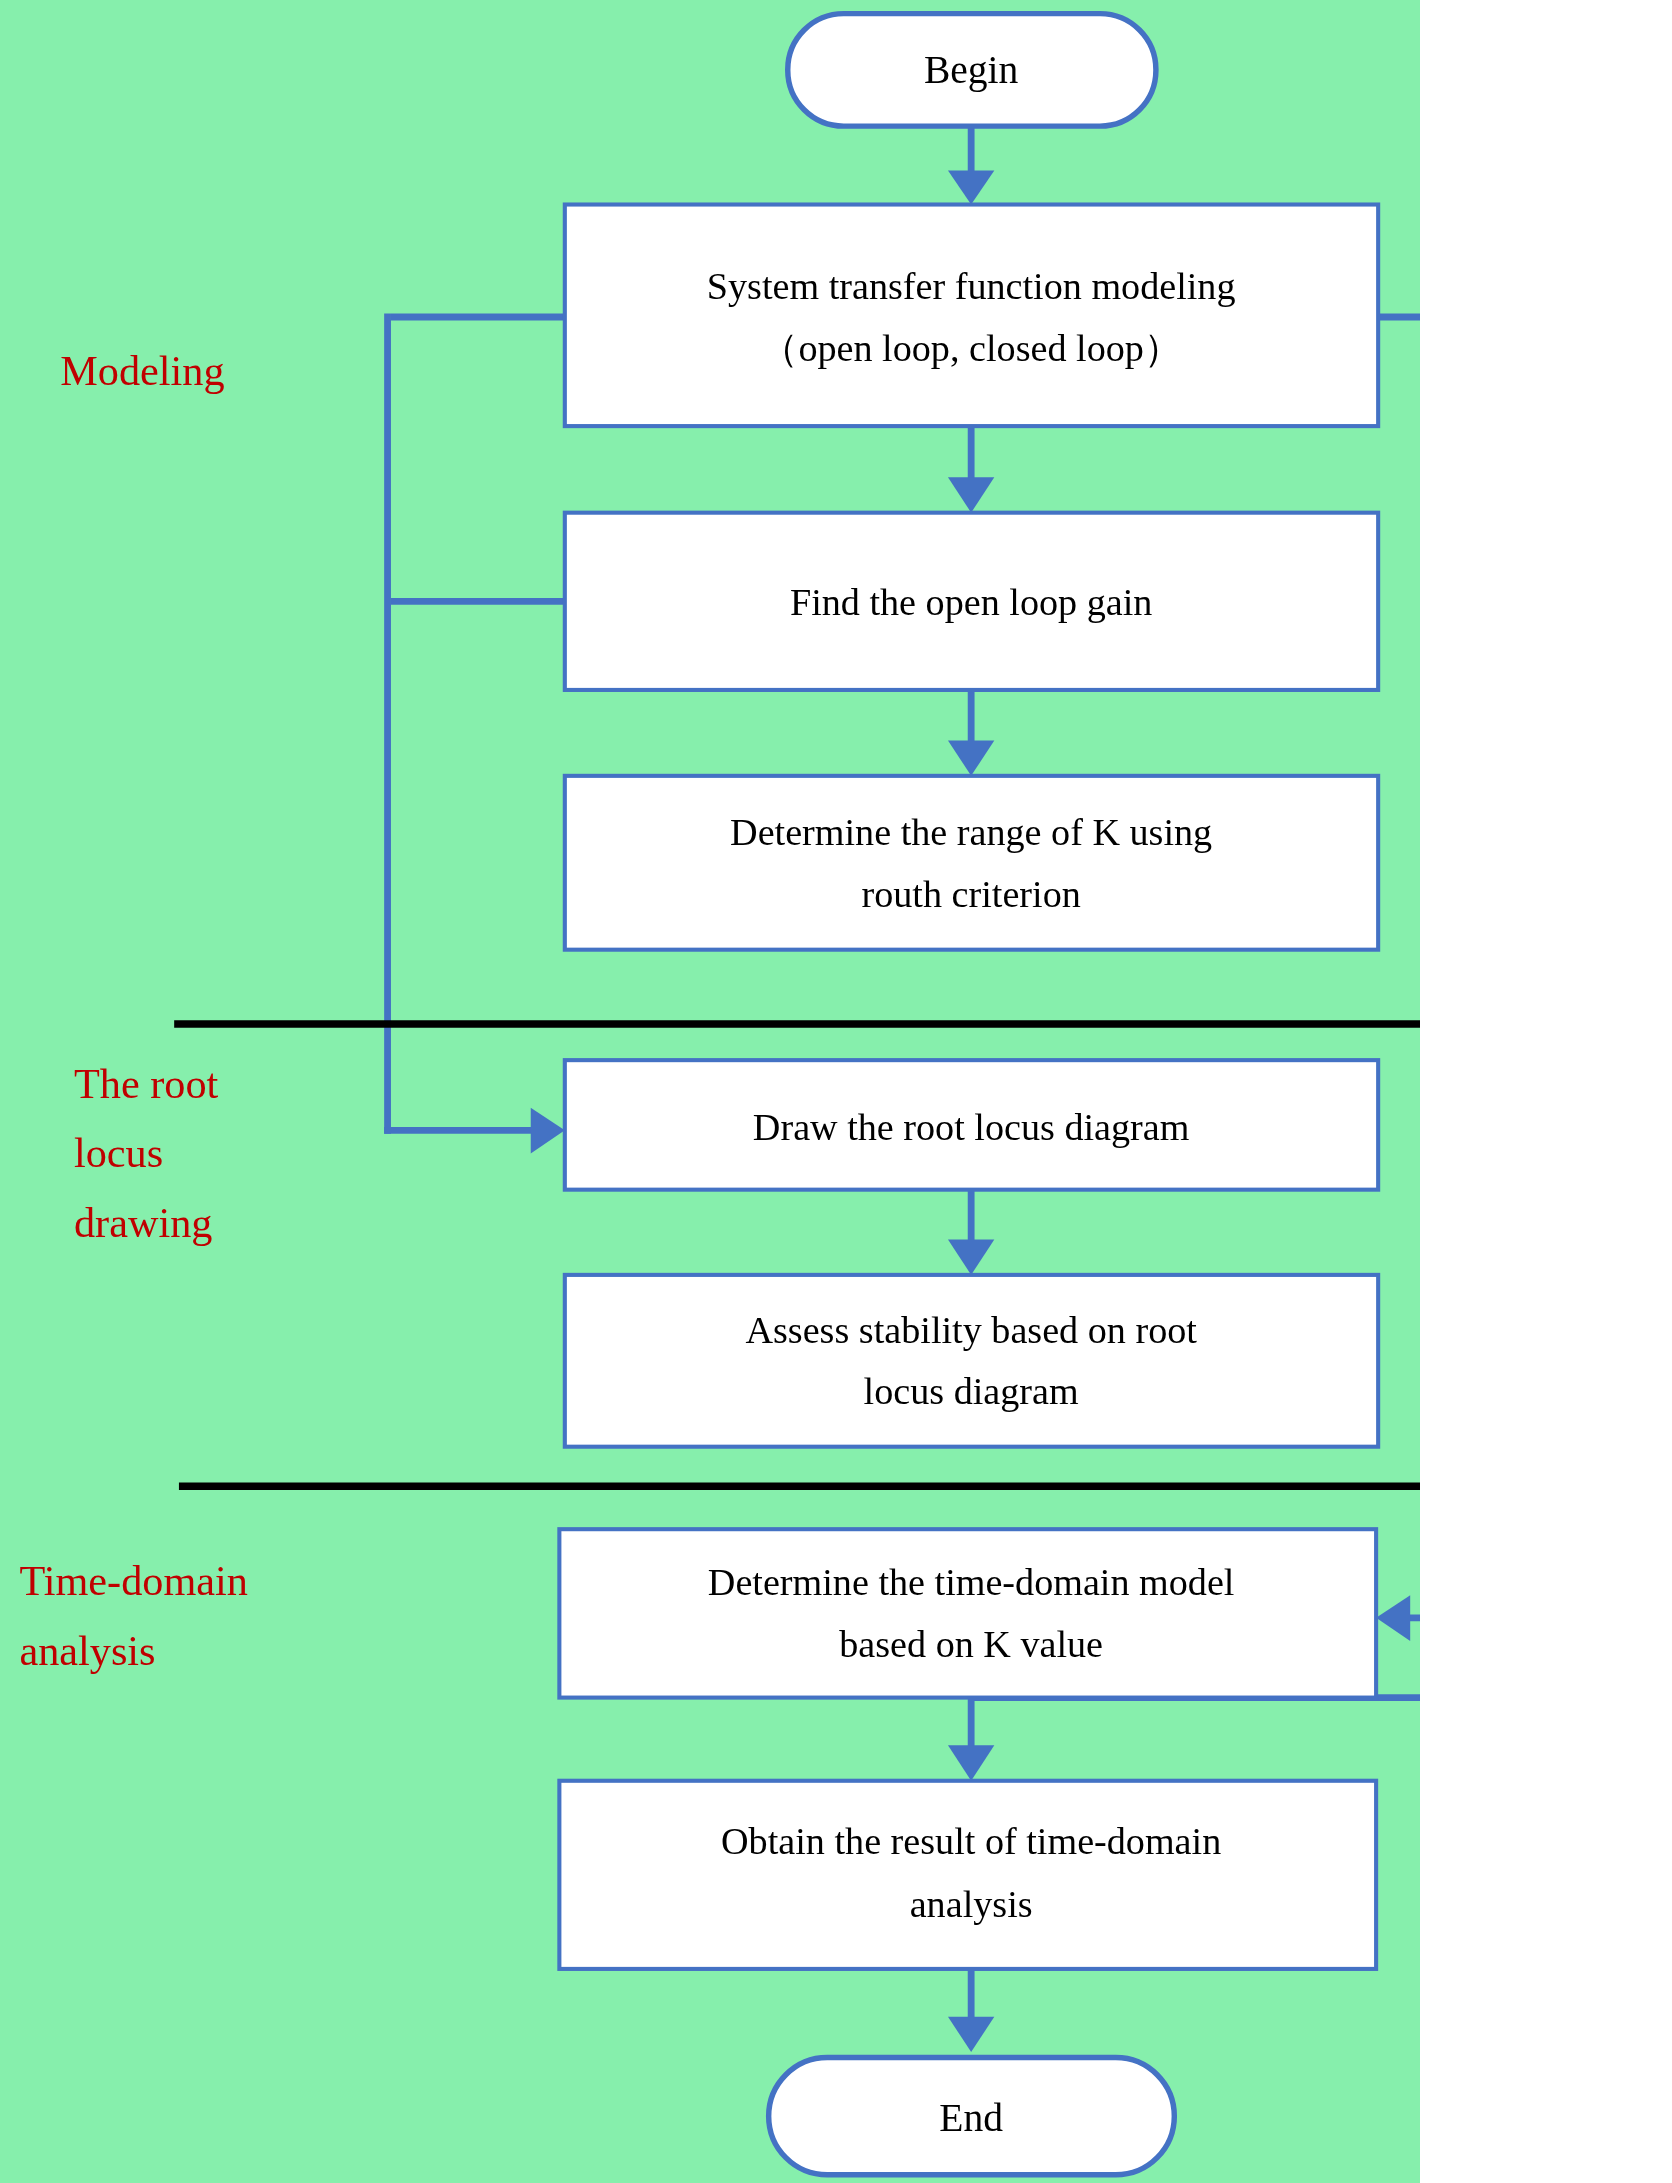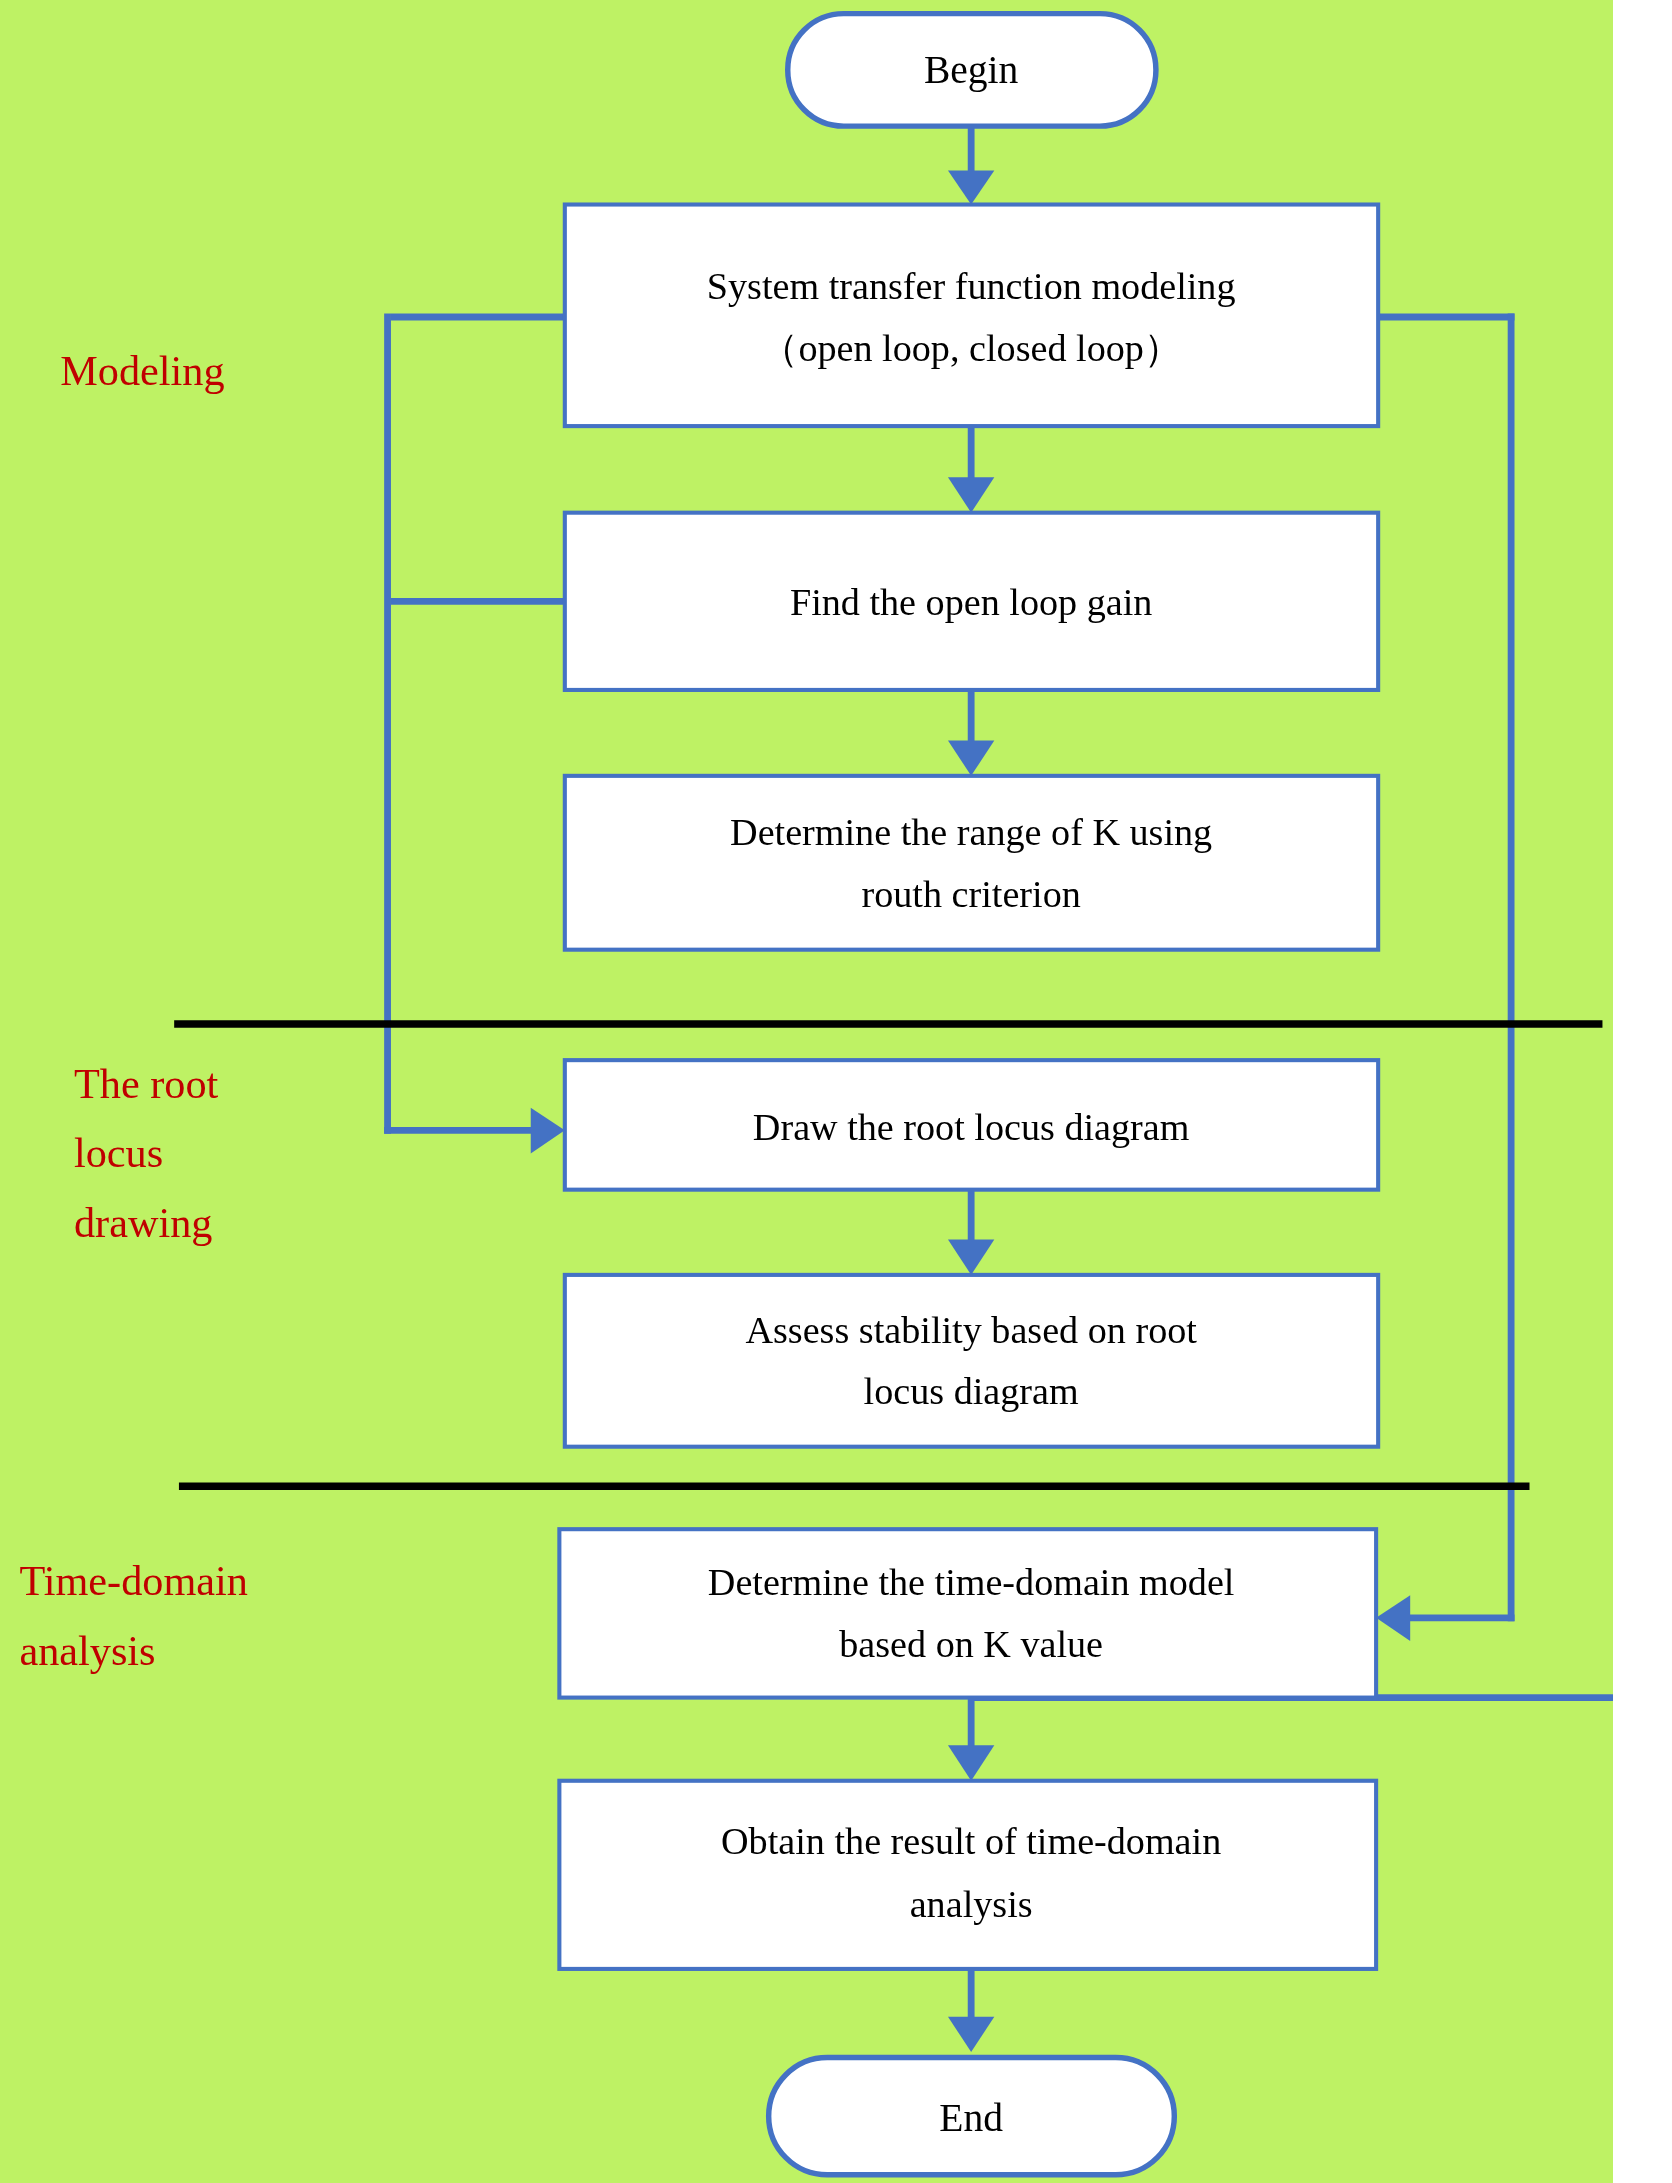"Begin" #flowchart-root { background: #bef264 -> #86efac; width: 1613px -> 1420px }
